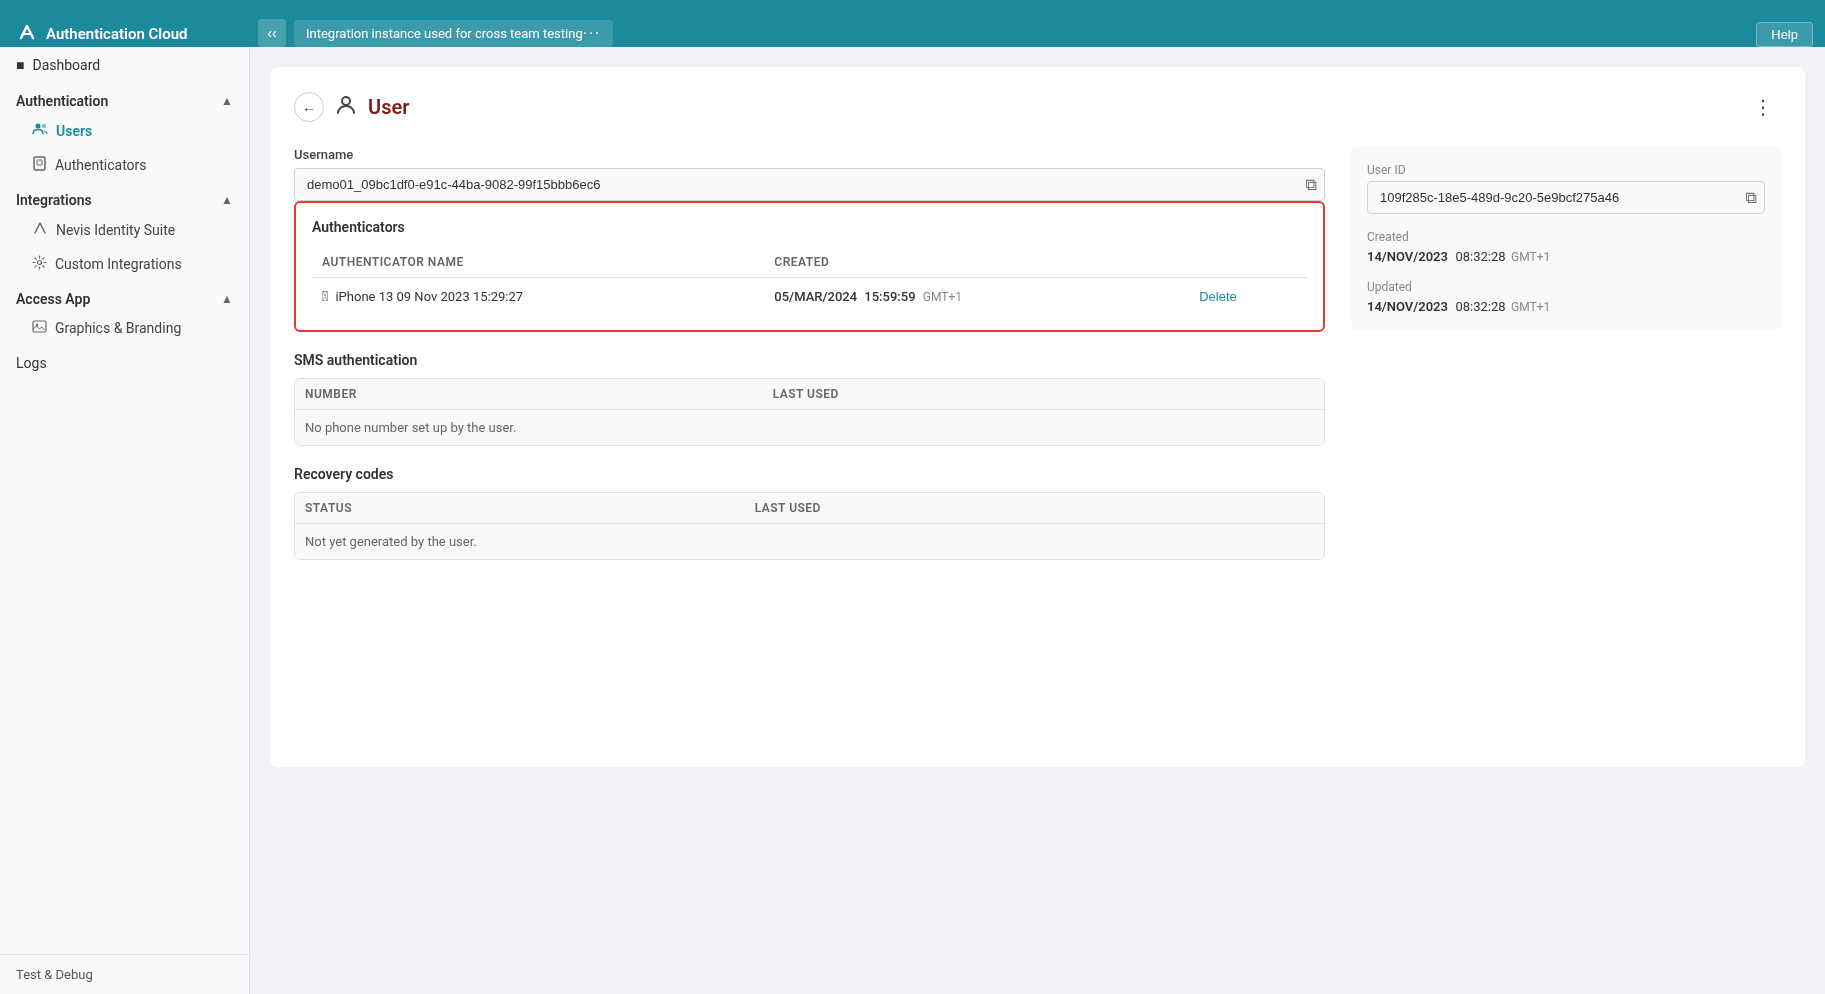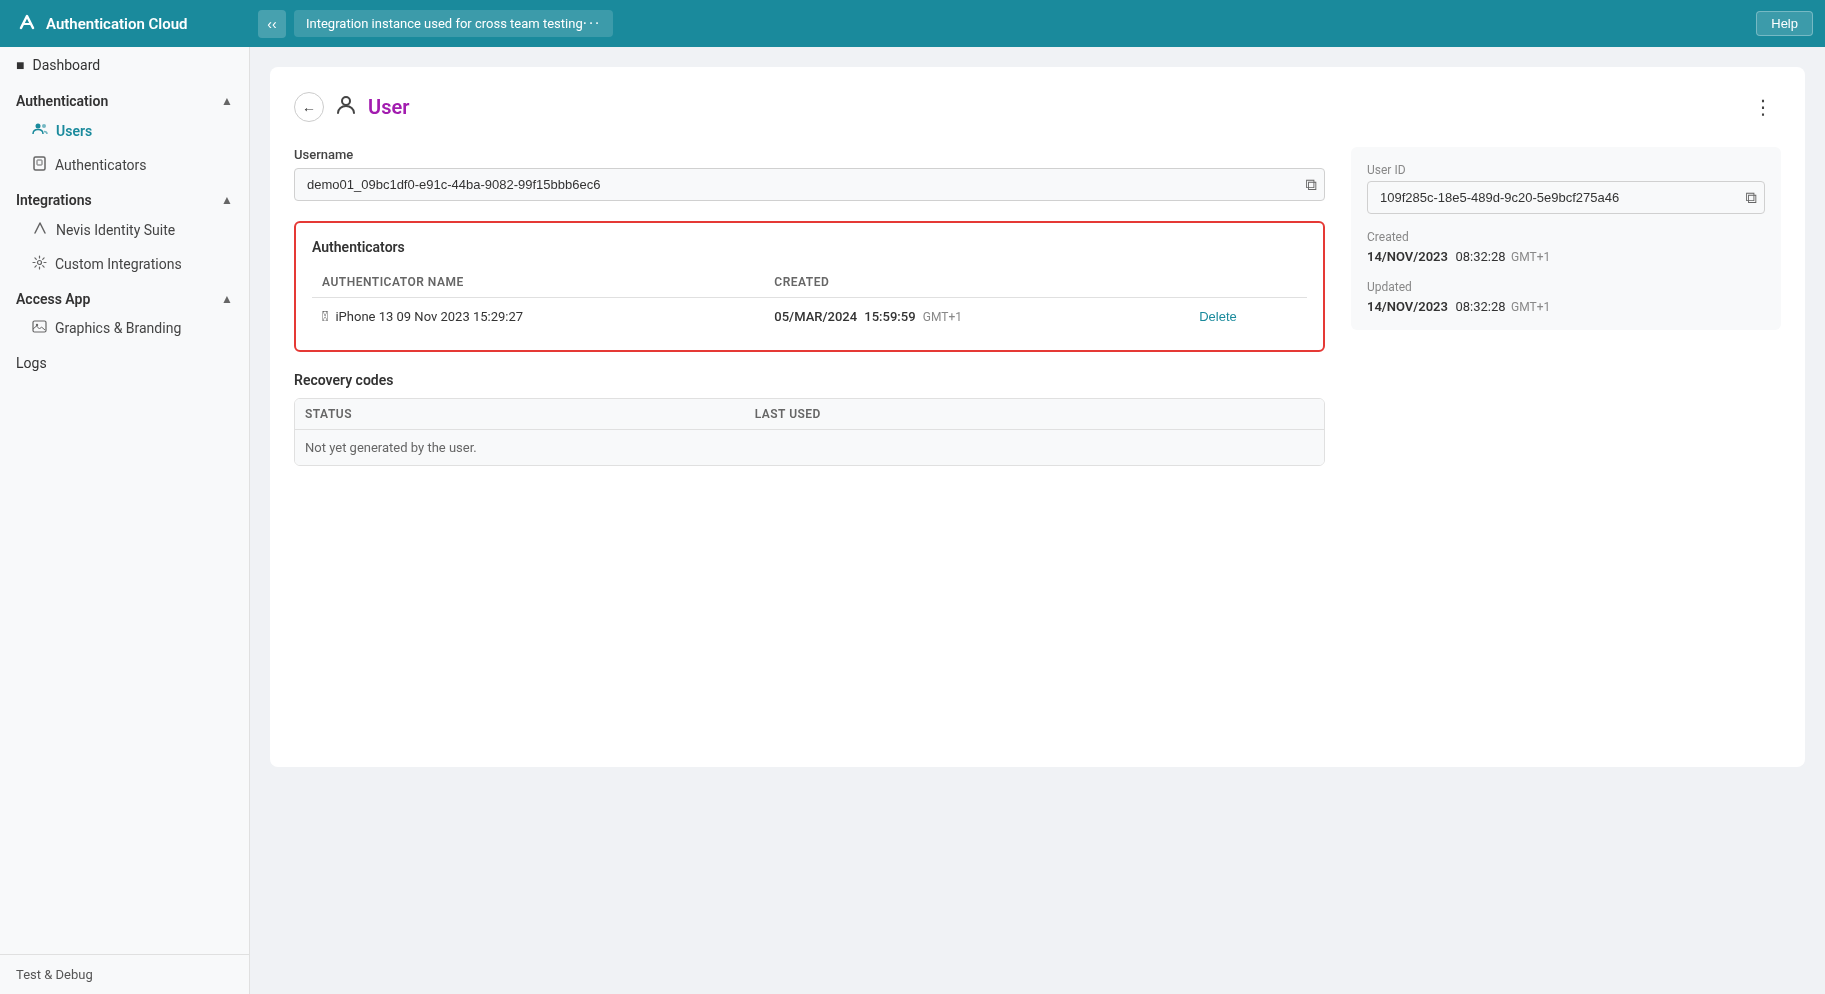"Authentication Cloud" .top-header { align-items: center -> flex-end }
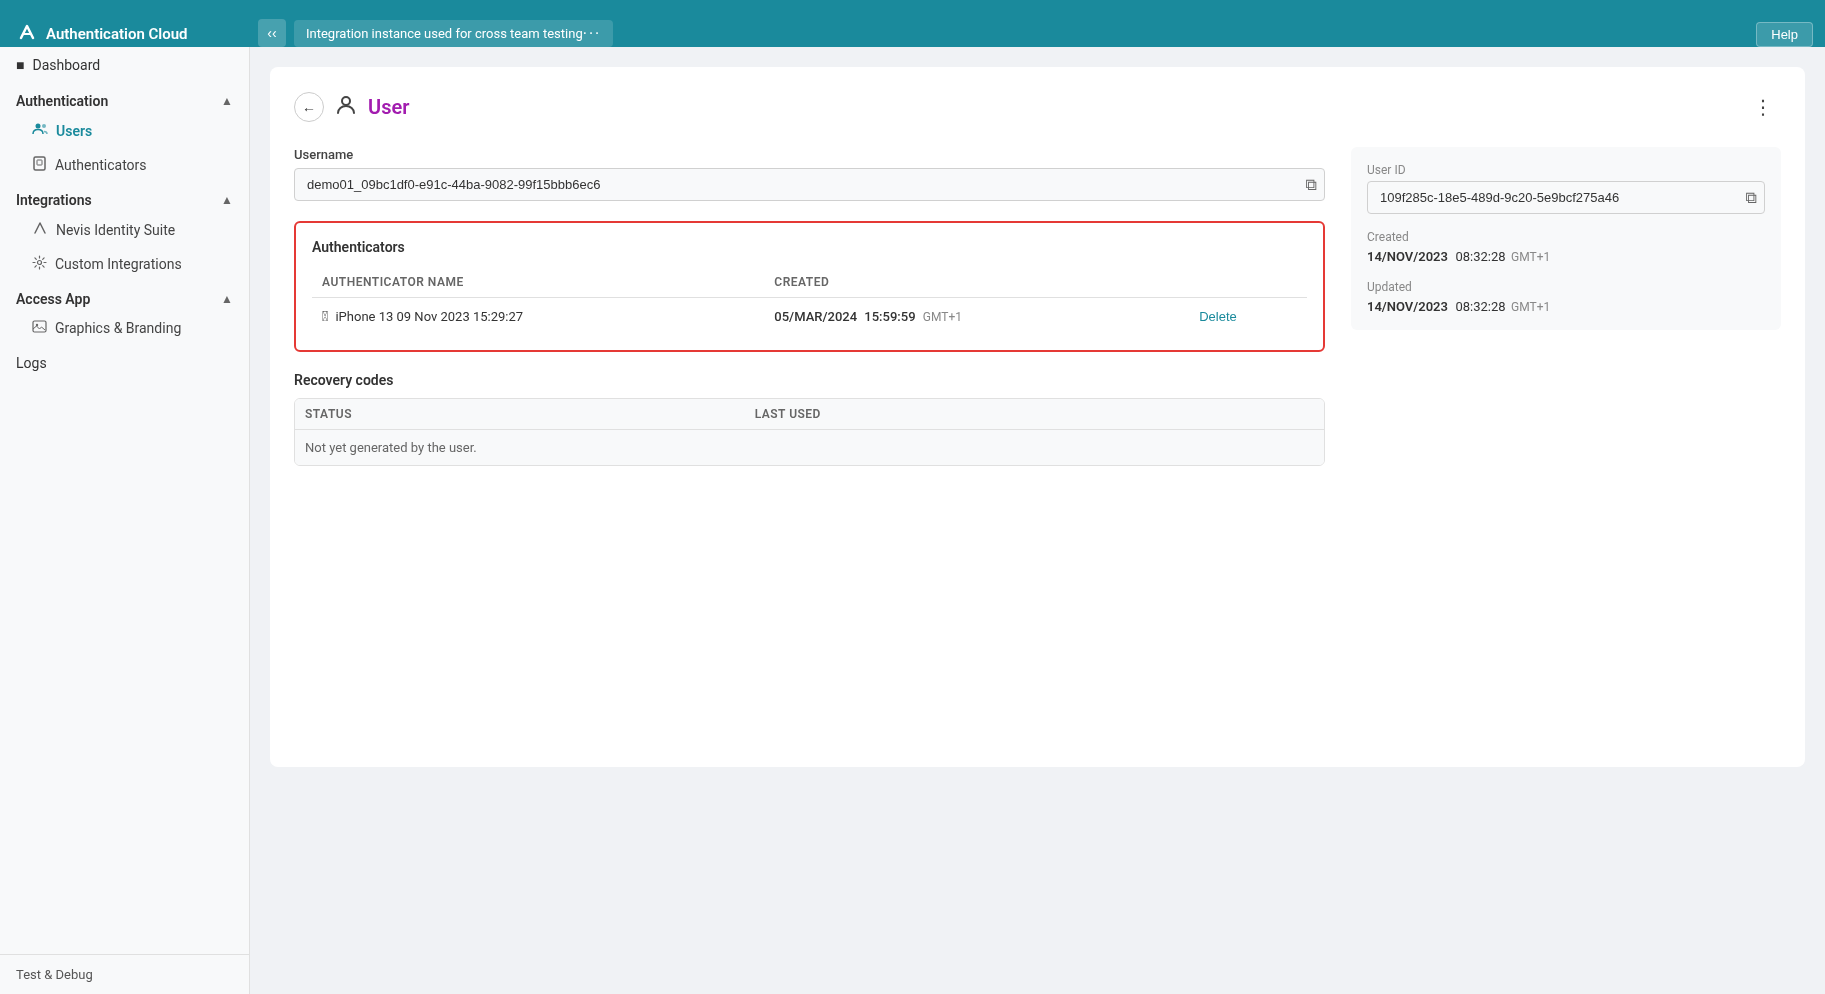"User" .page-title { color: #a21caf -> #7f1d1d }
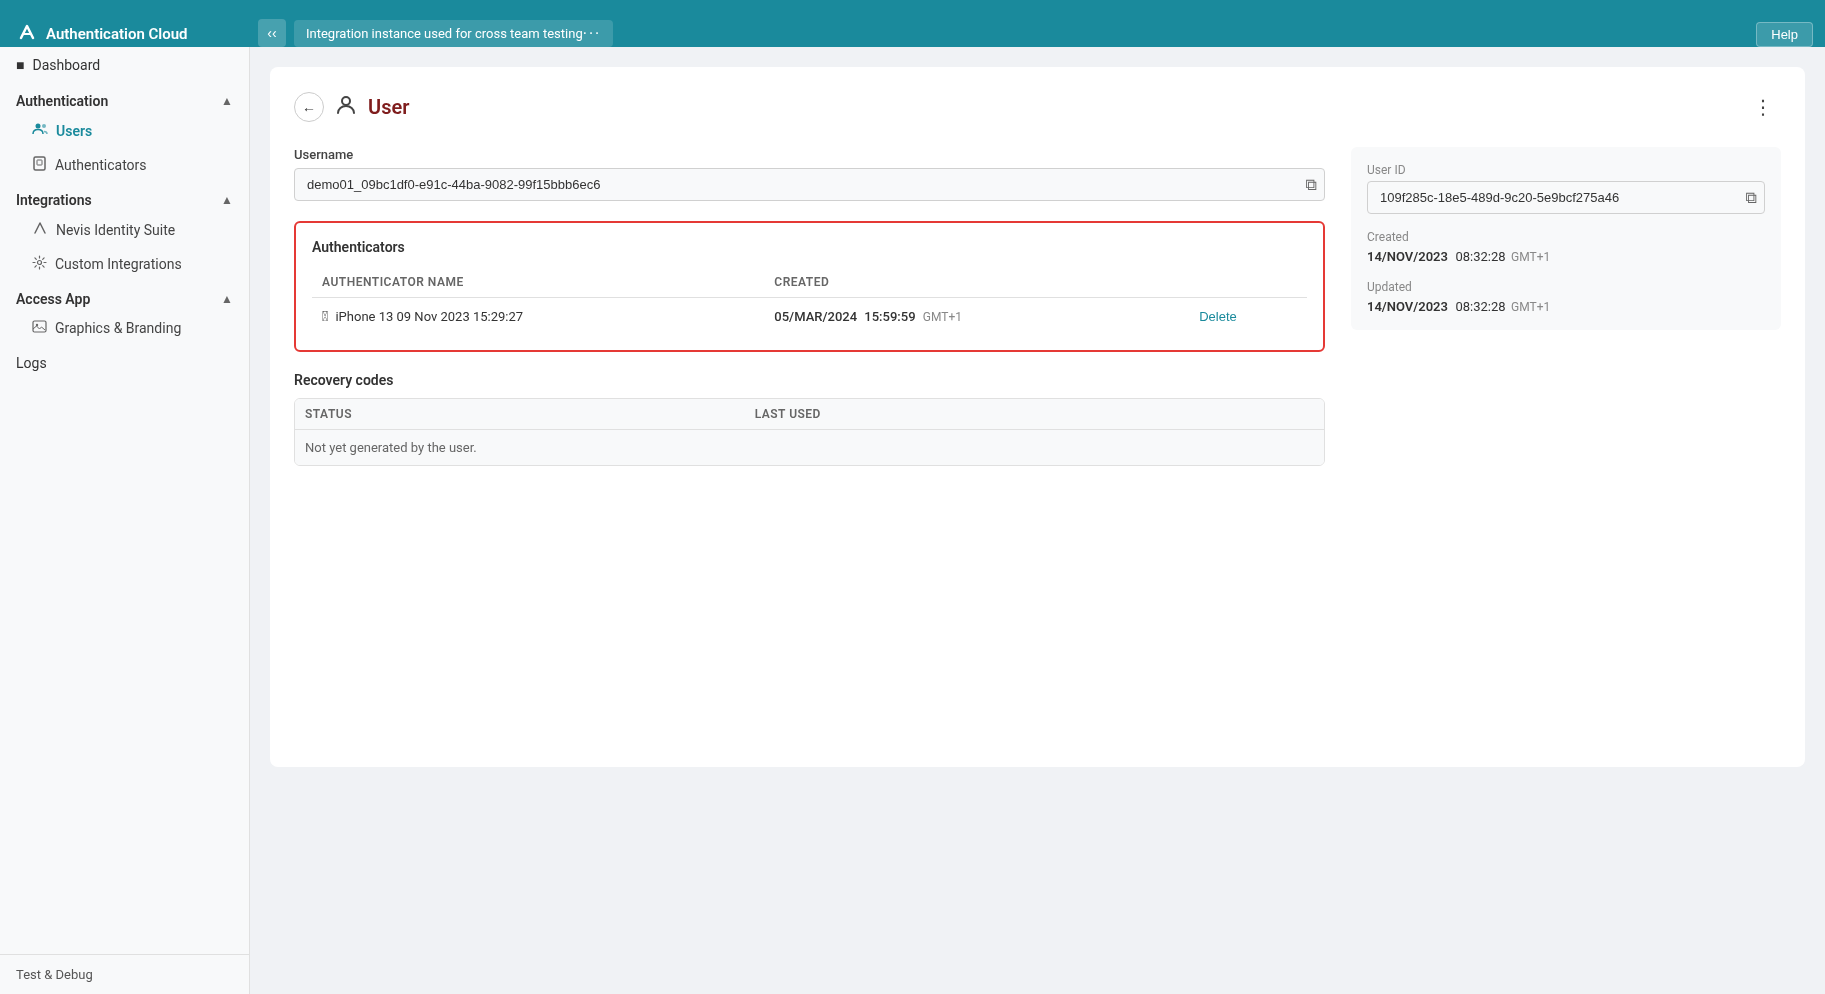"demo01_09bc1df0-e91c-44ba-9082-99f15bbb6" .field-input-wrapper { margin-bottom: 20px -> none }
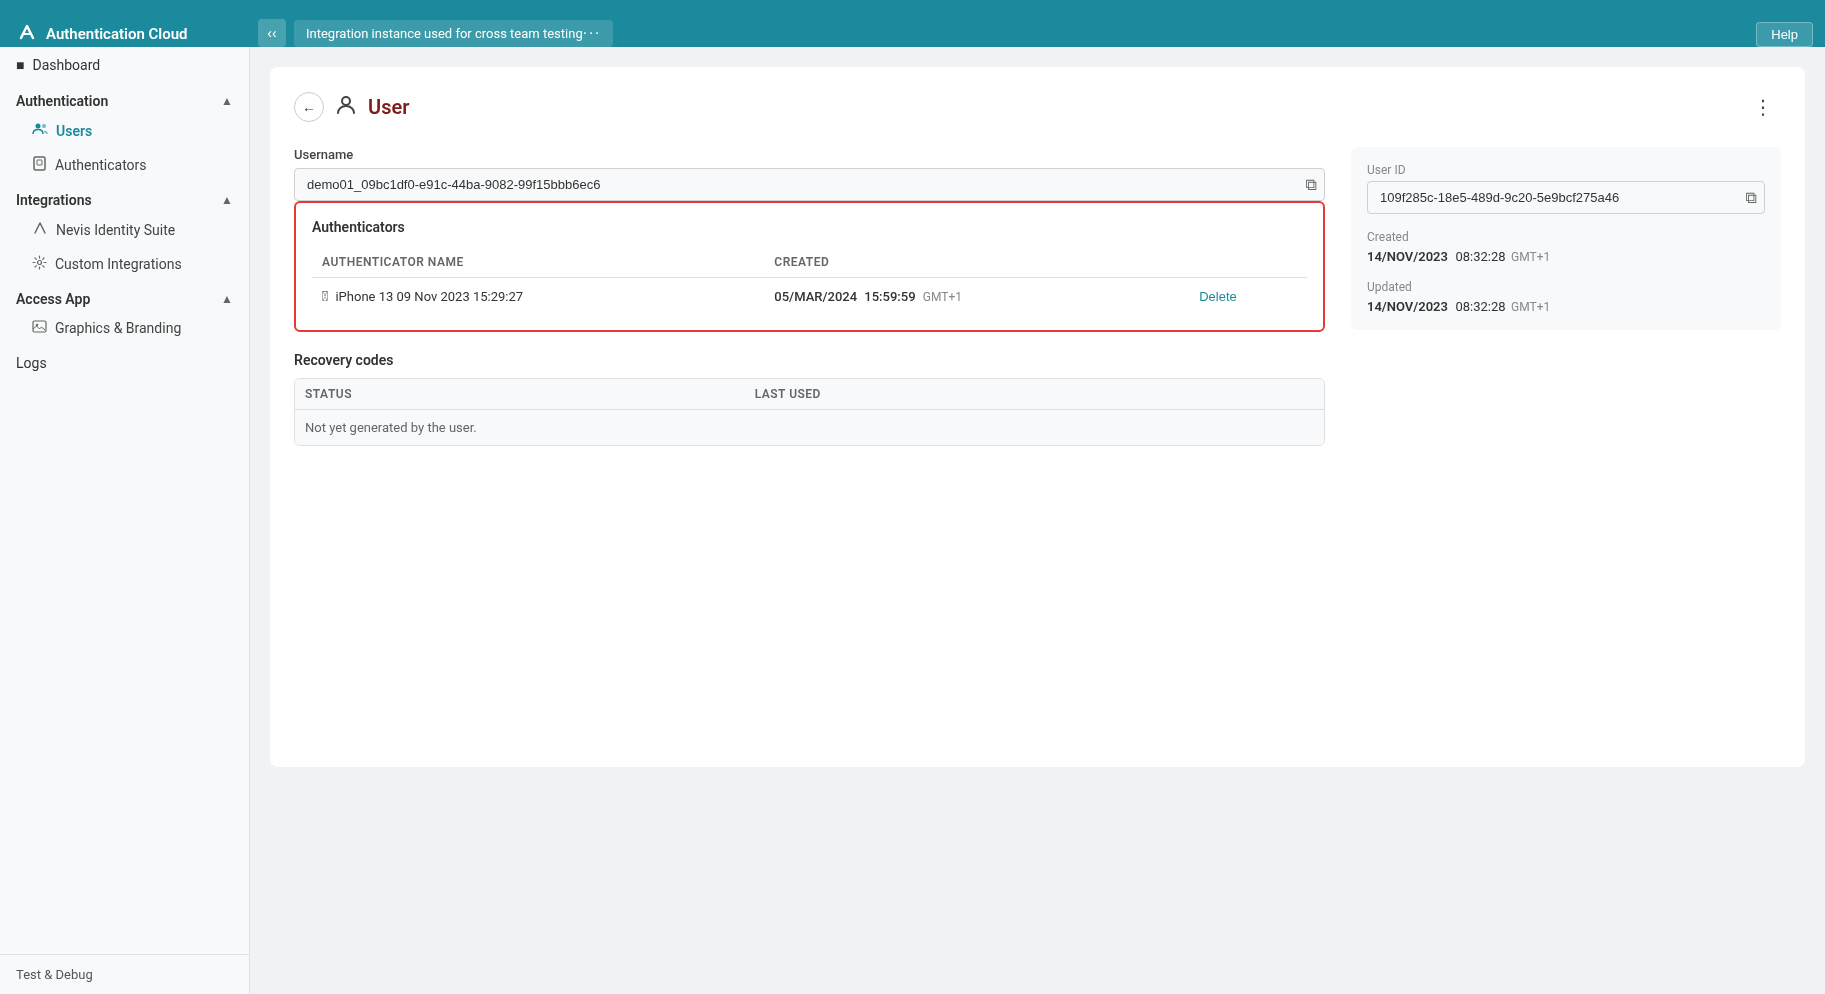"SMS authentication" div.plain-section { html: none -> <div> <div>SMS authentication</div> <div> <table> <thead> <tr> <th>NUMBER</th> <th>LAST USED</th> </tr> </thead> <tbody> <tr> <td>No phone number set up by the user.</td> </tr> </tbody> </table> </div> </div> }
